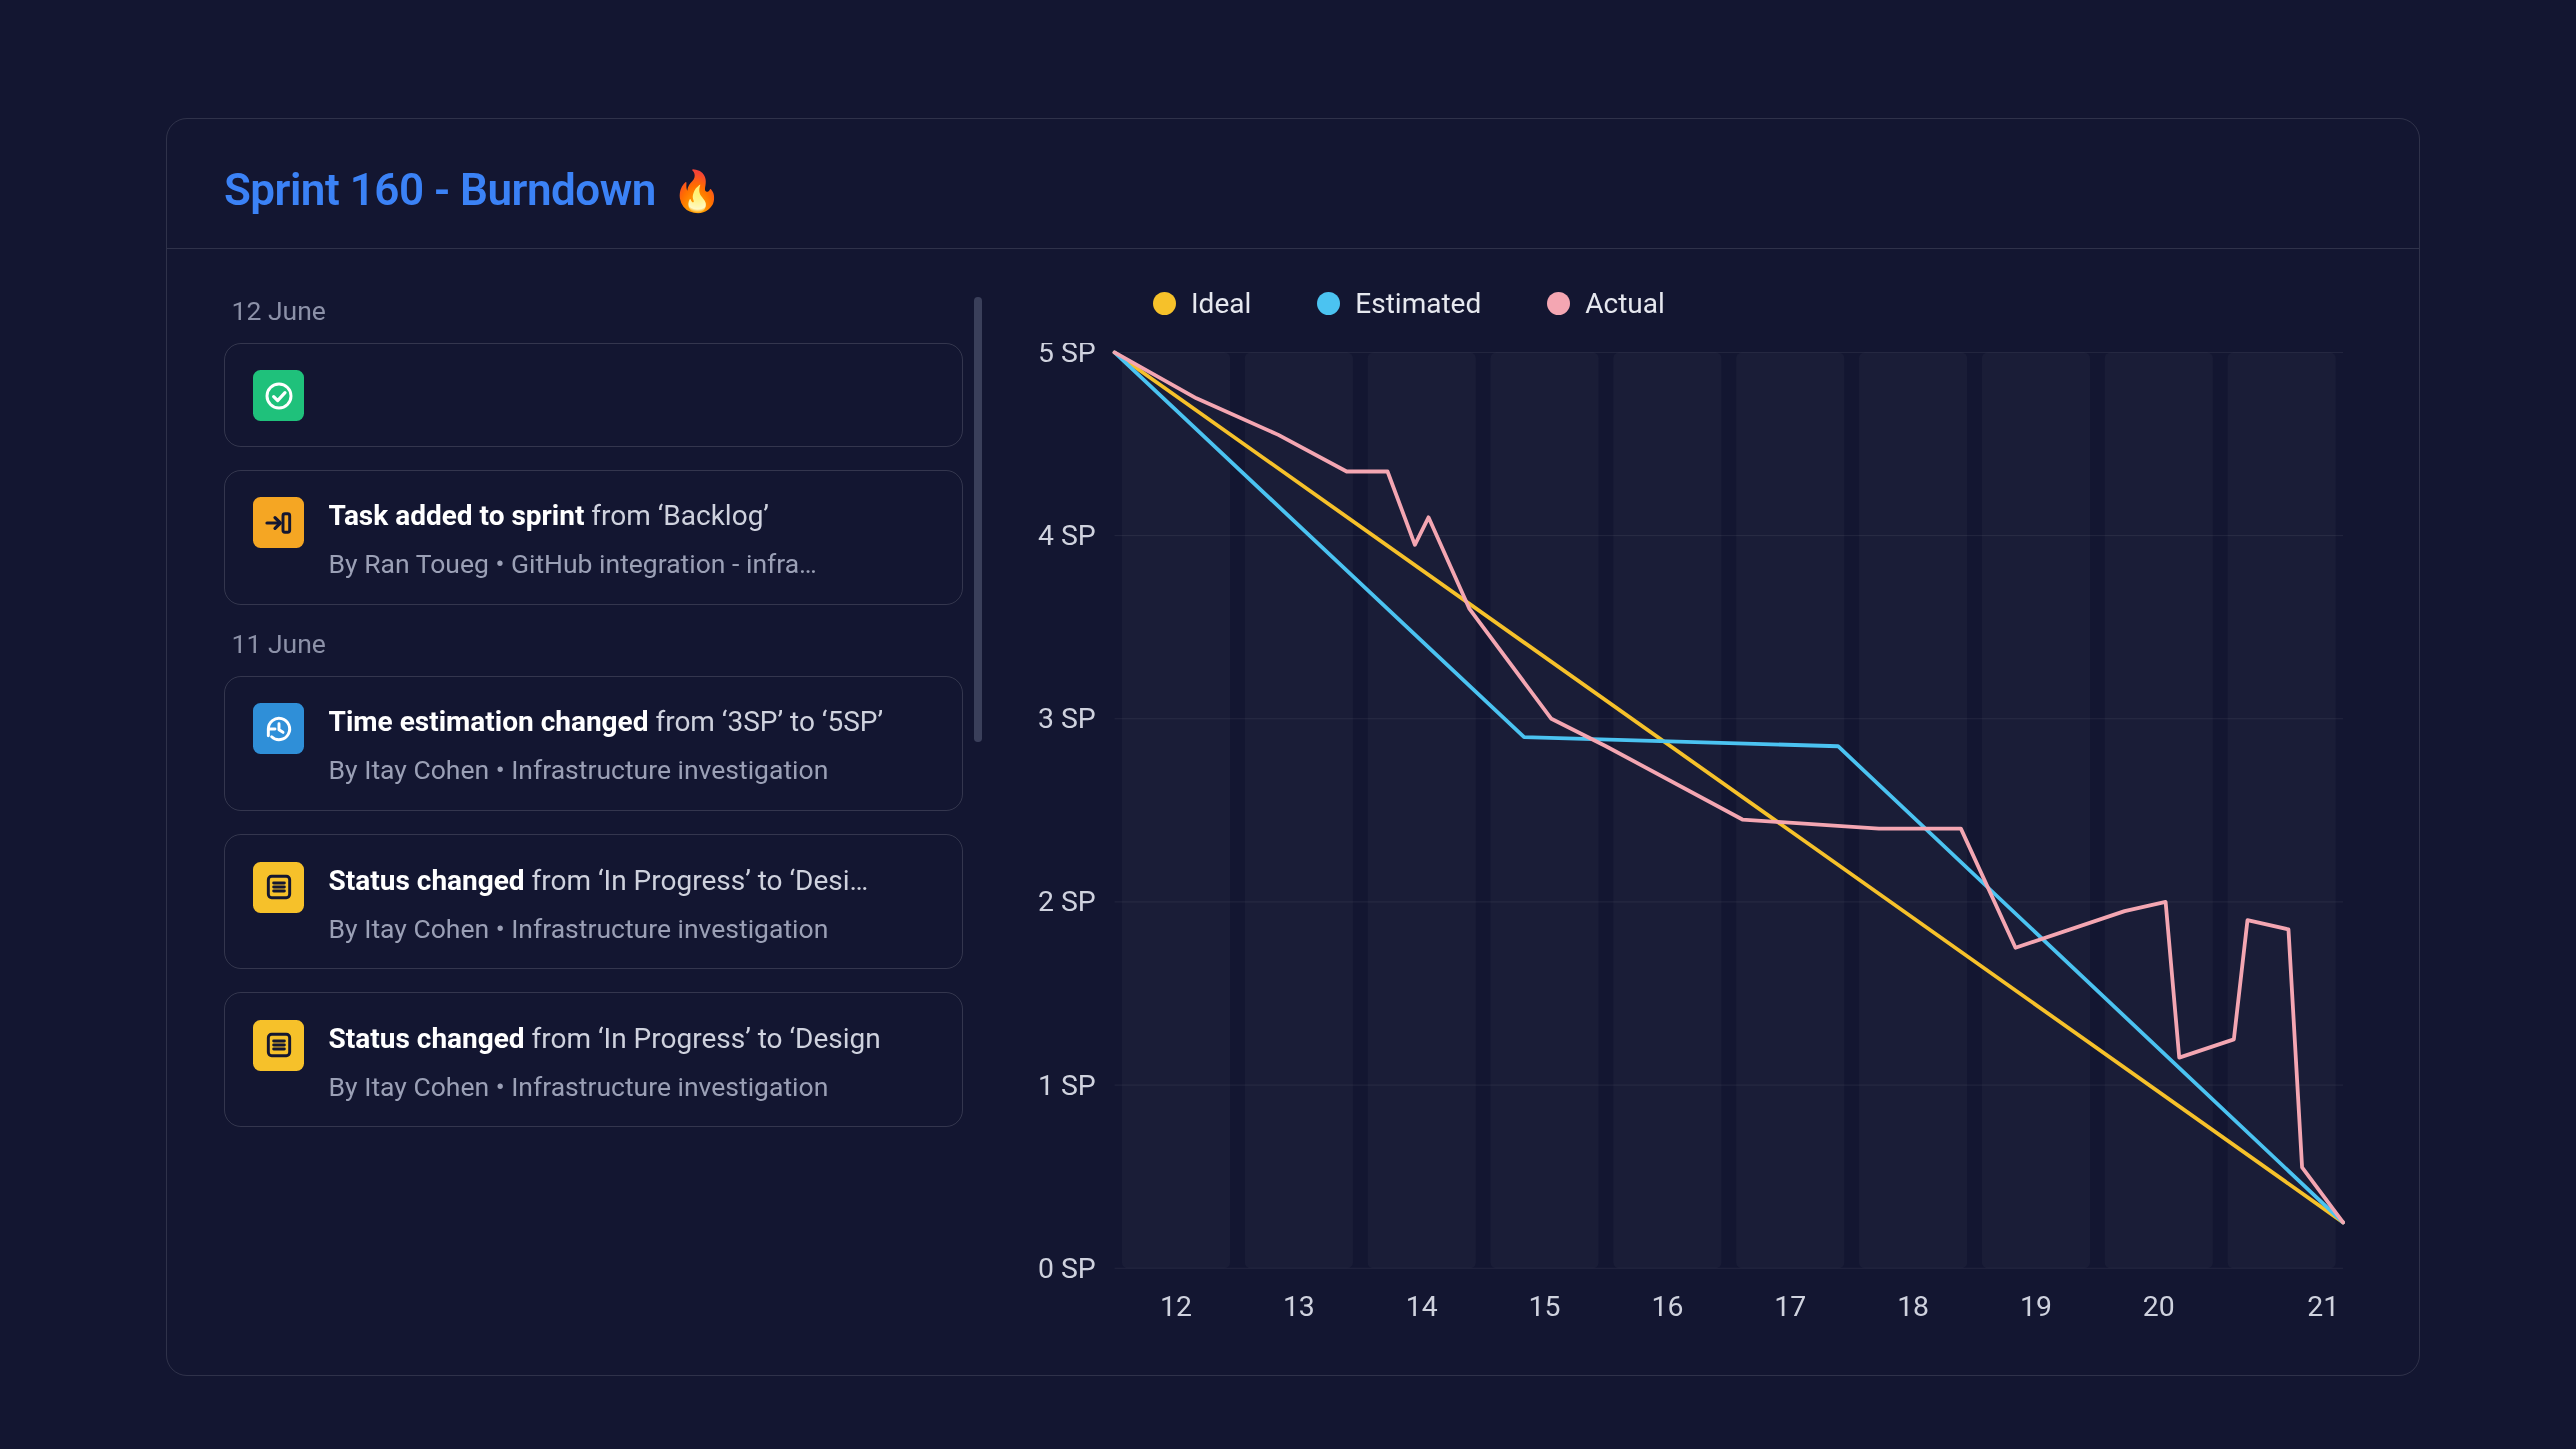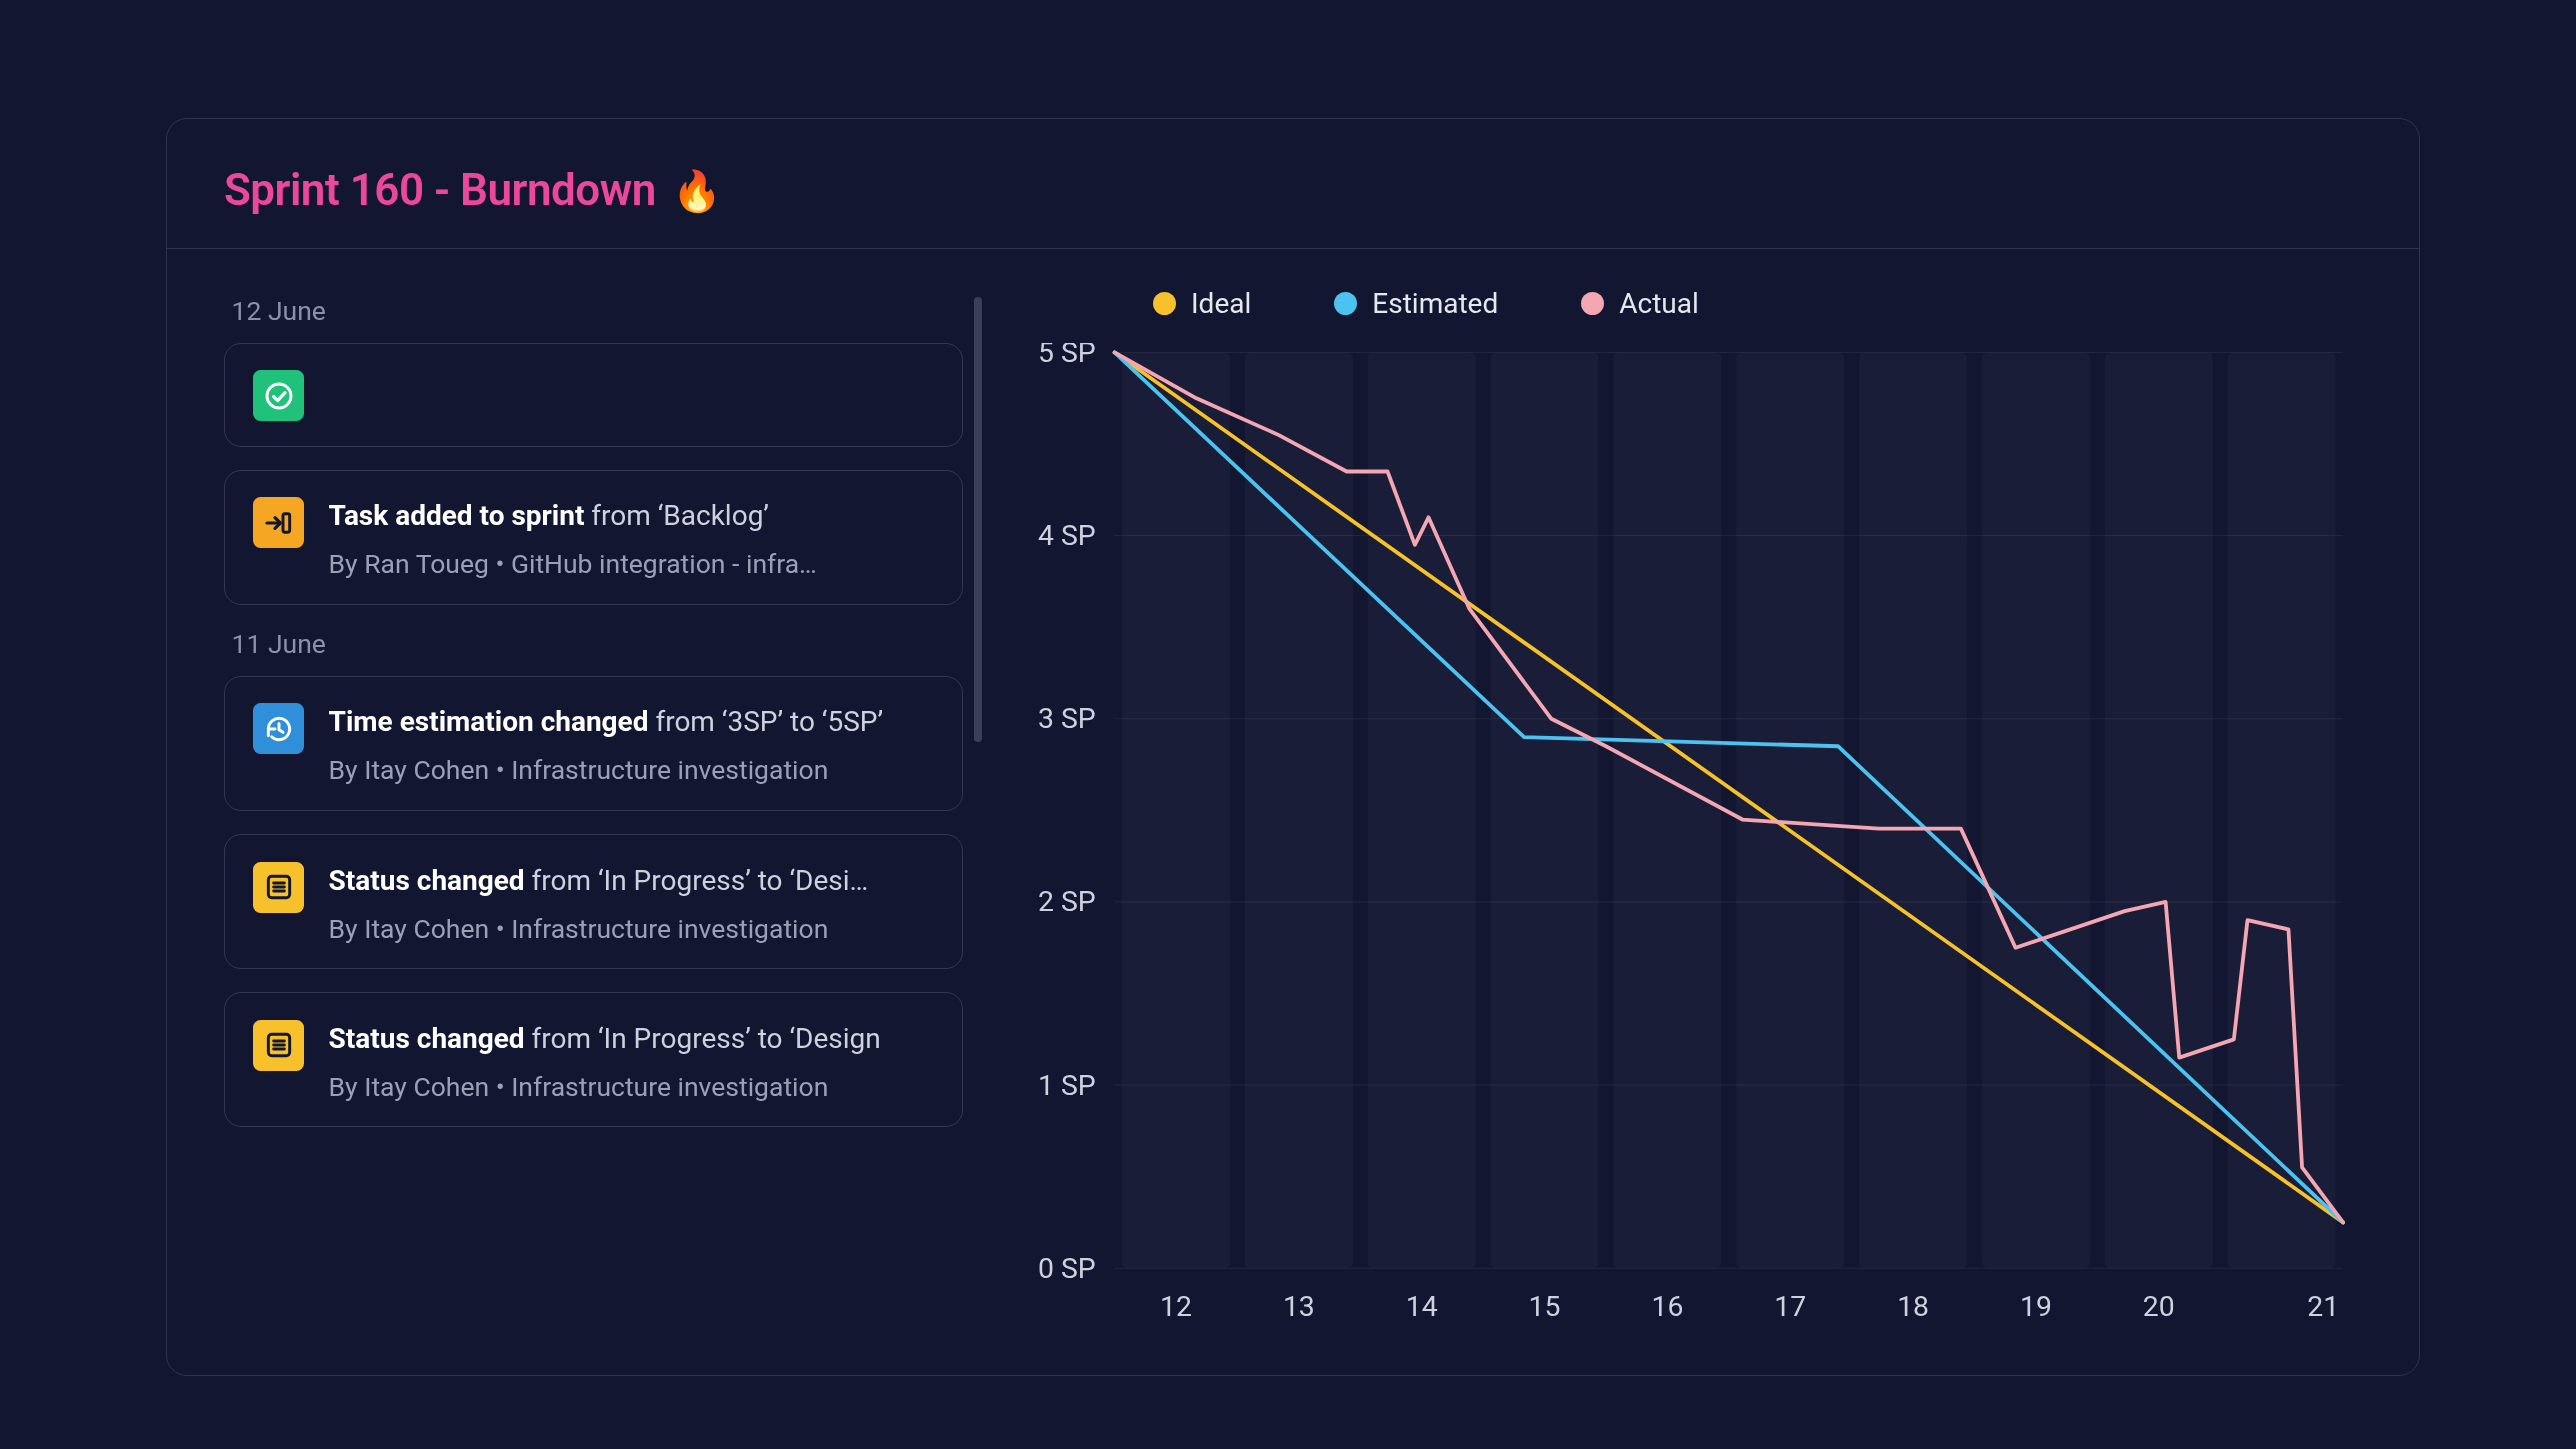"Sprint 160 - Burndown" .panel-title { color: #ec4899 -> #3b82f6 }
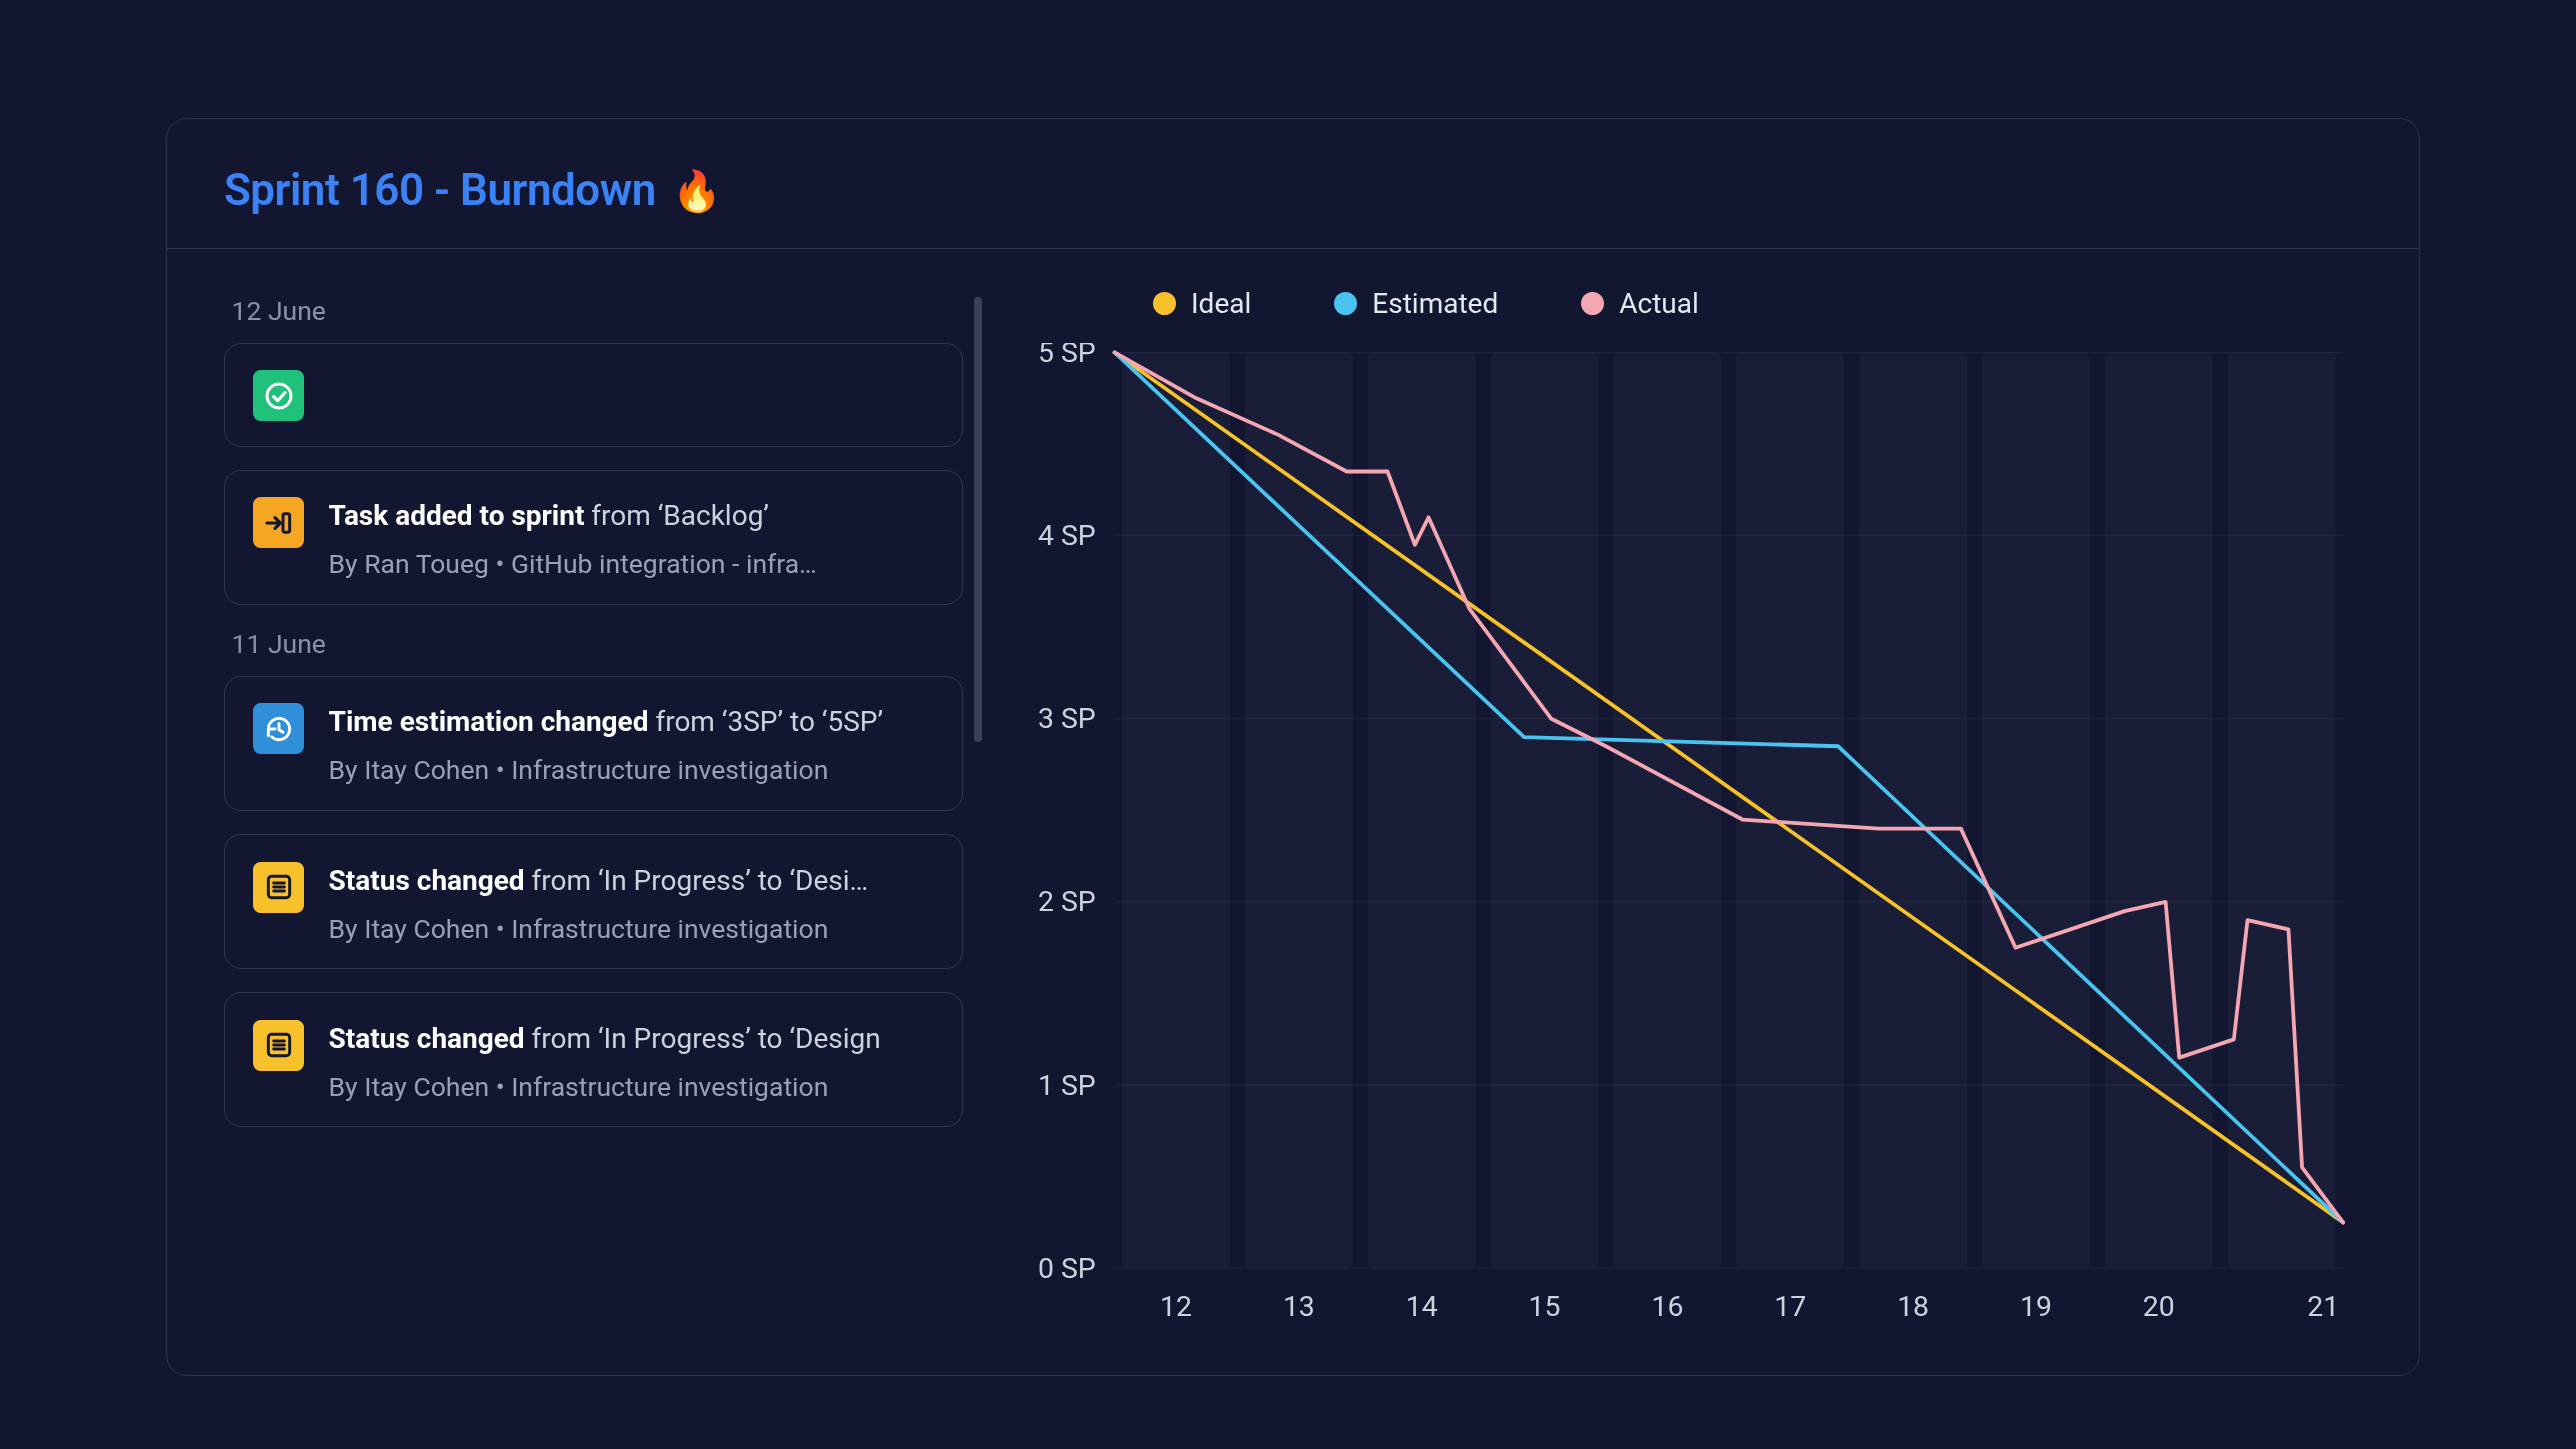"Ideal" .legend { gap: 83px -> 66px }
